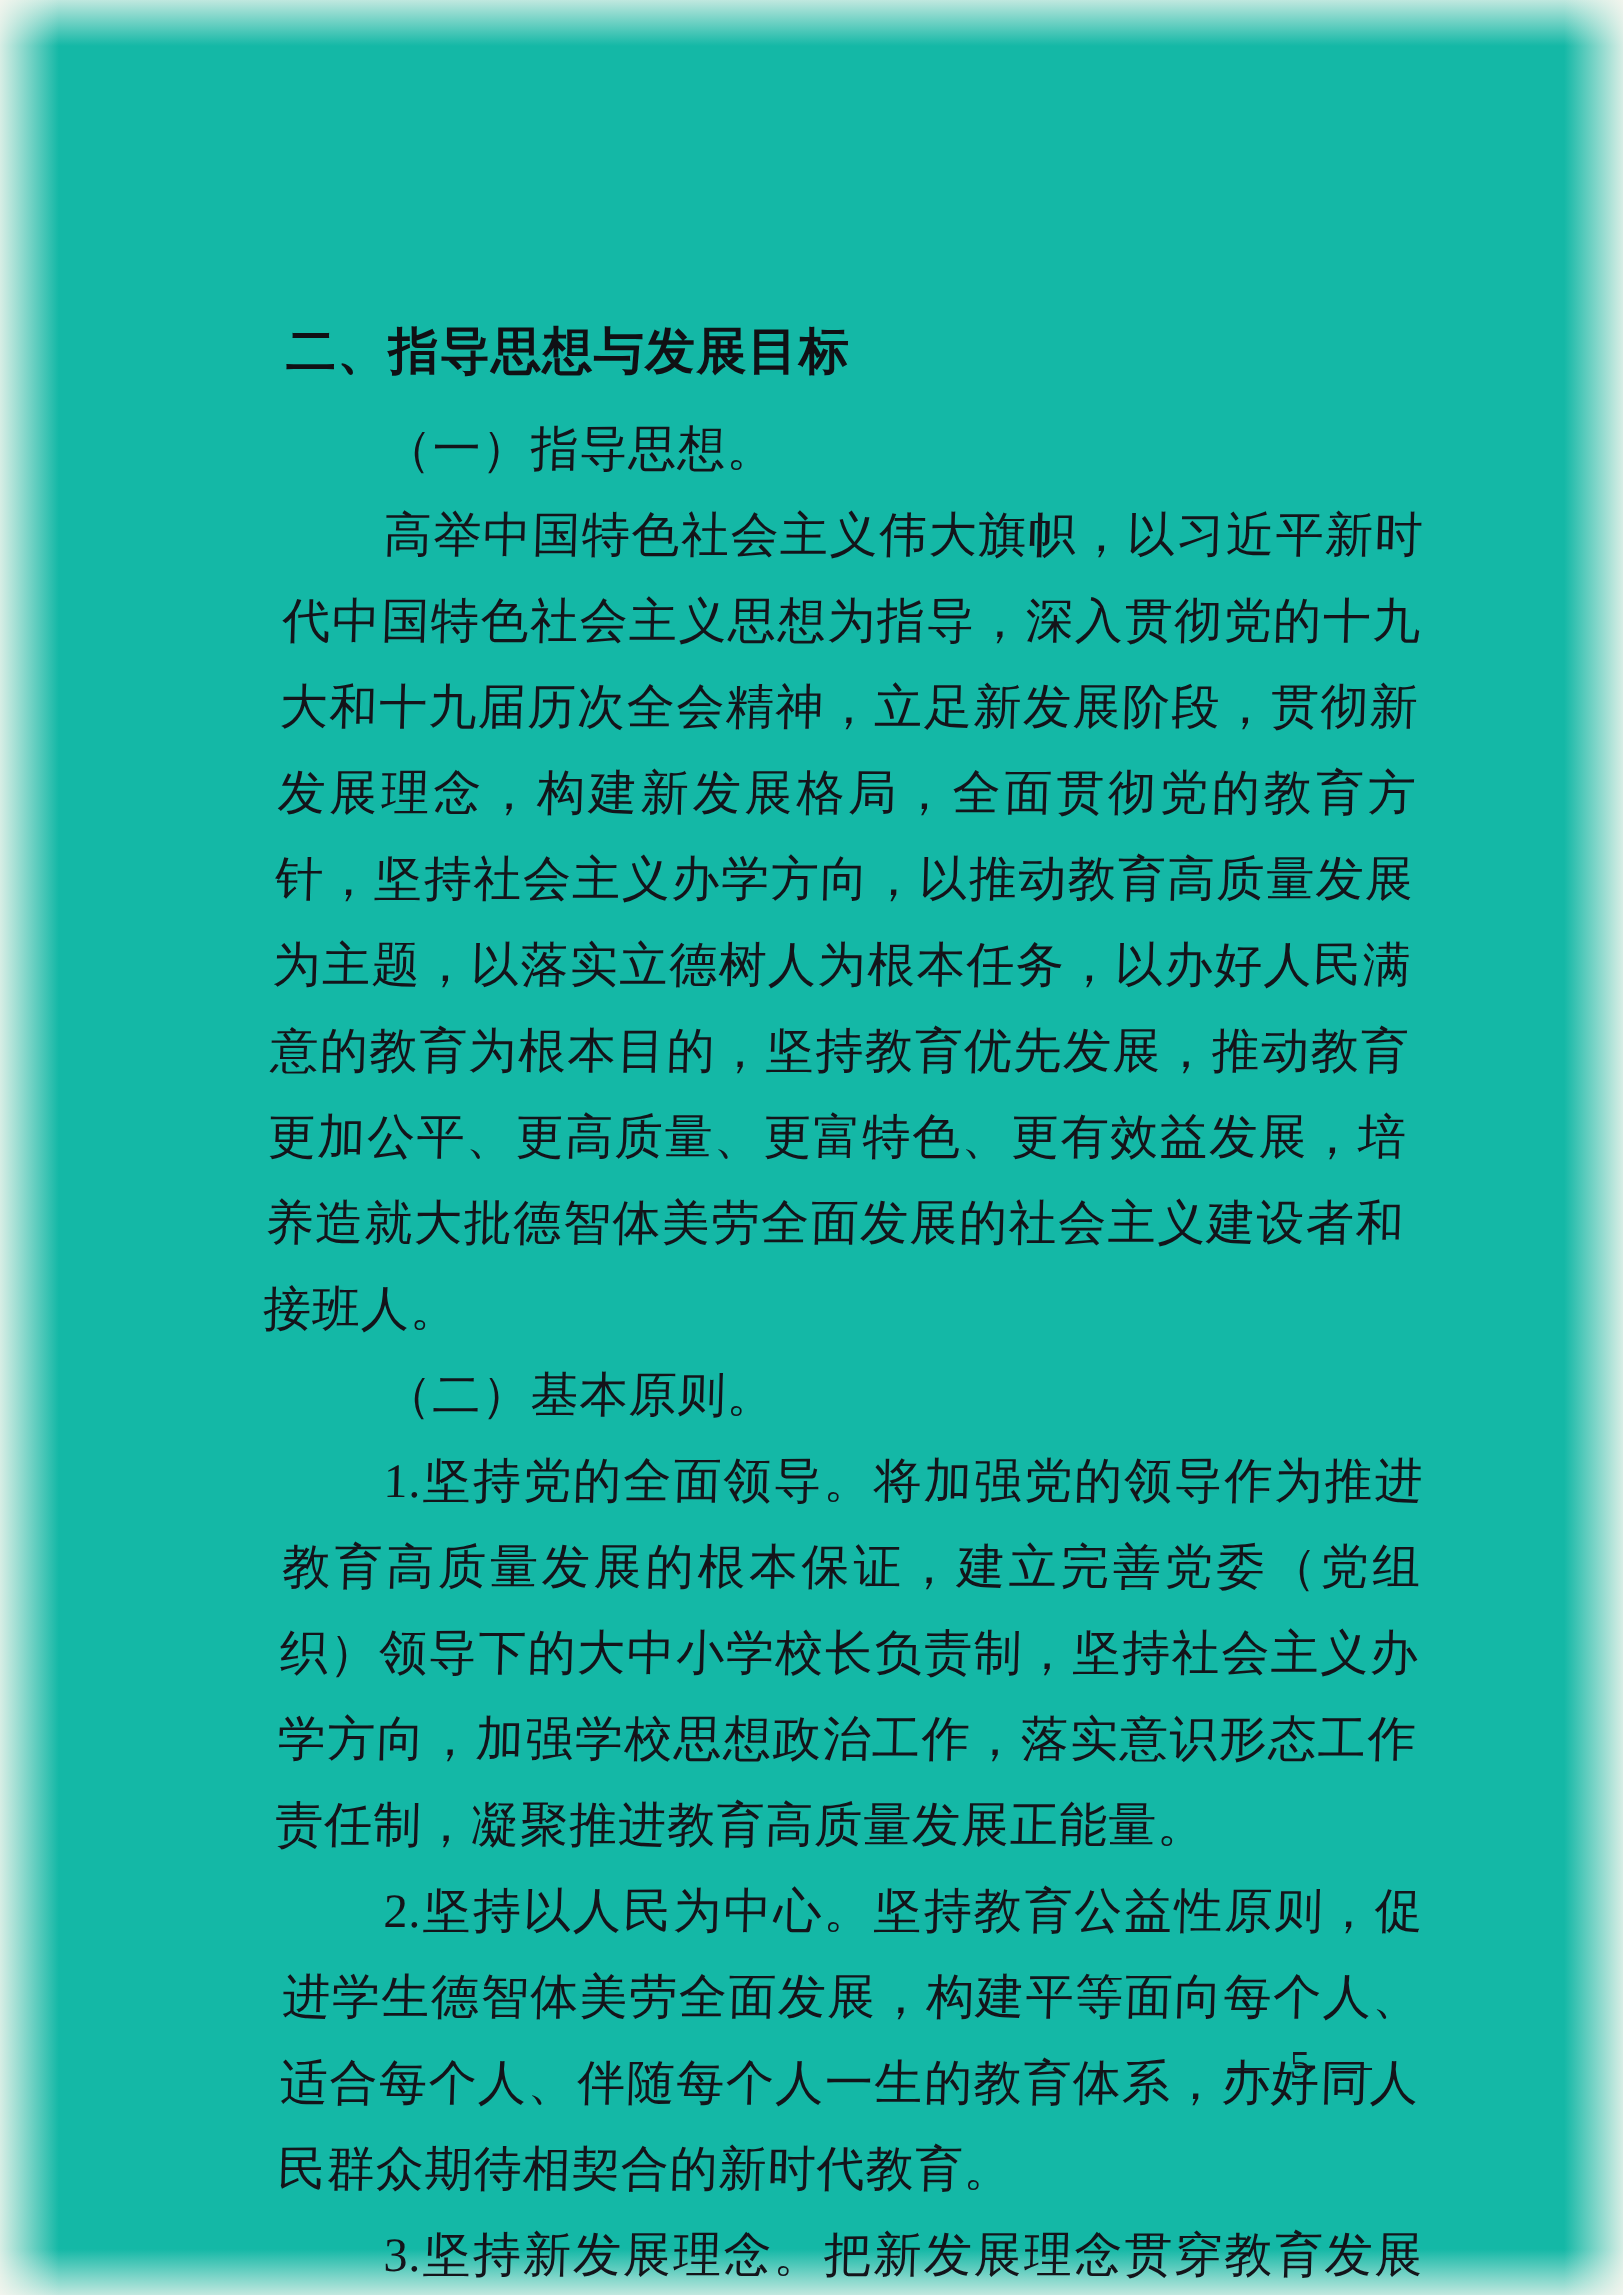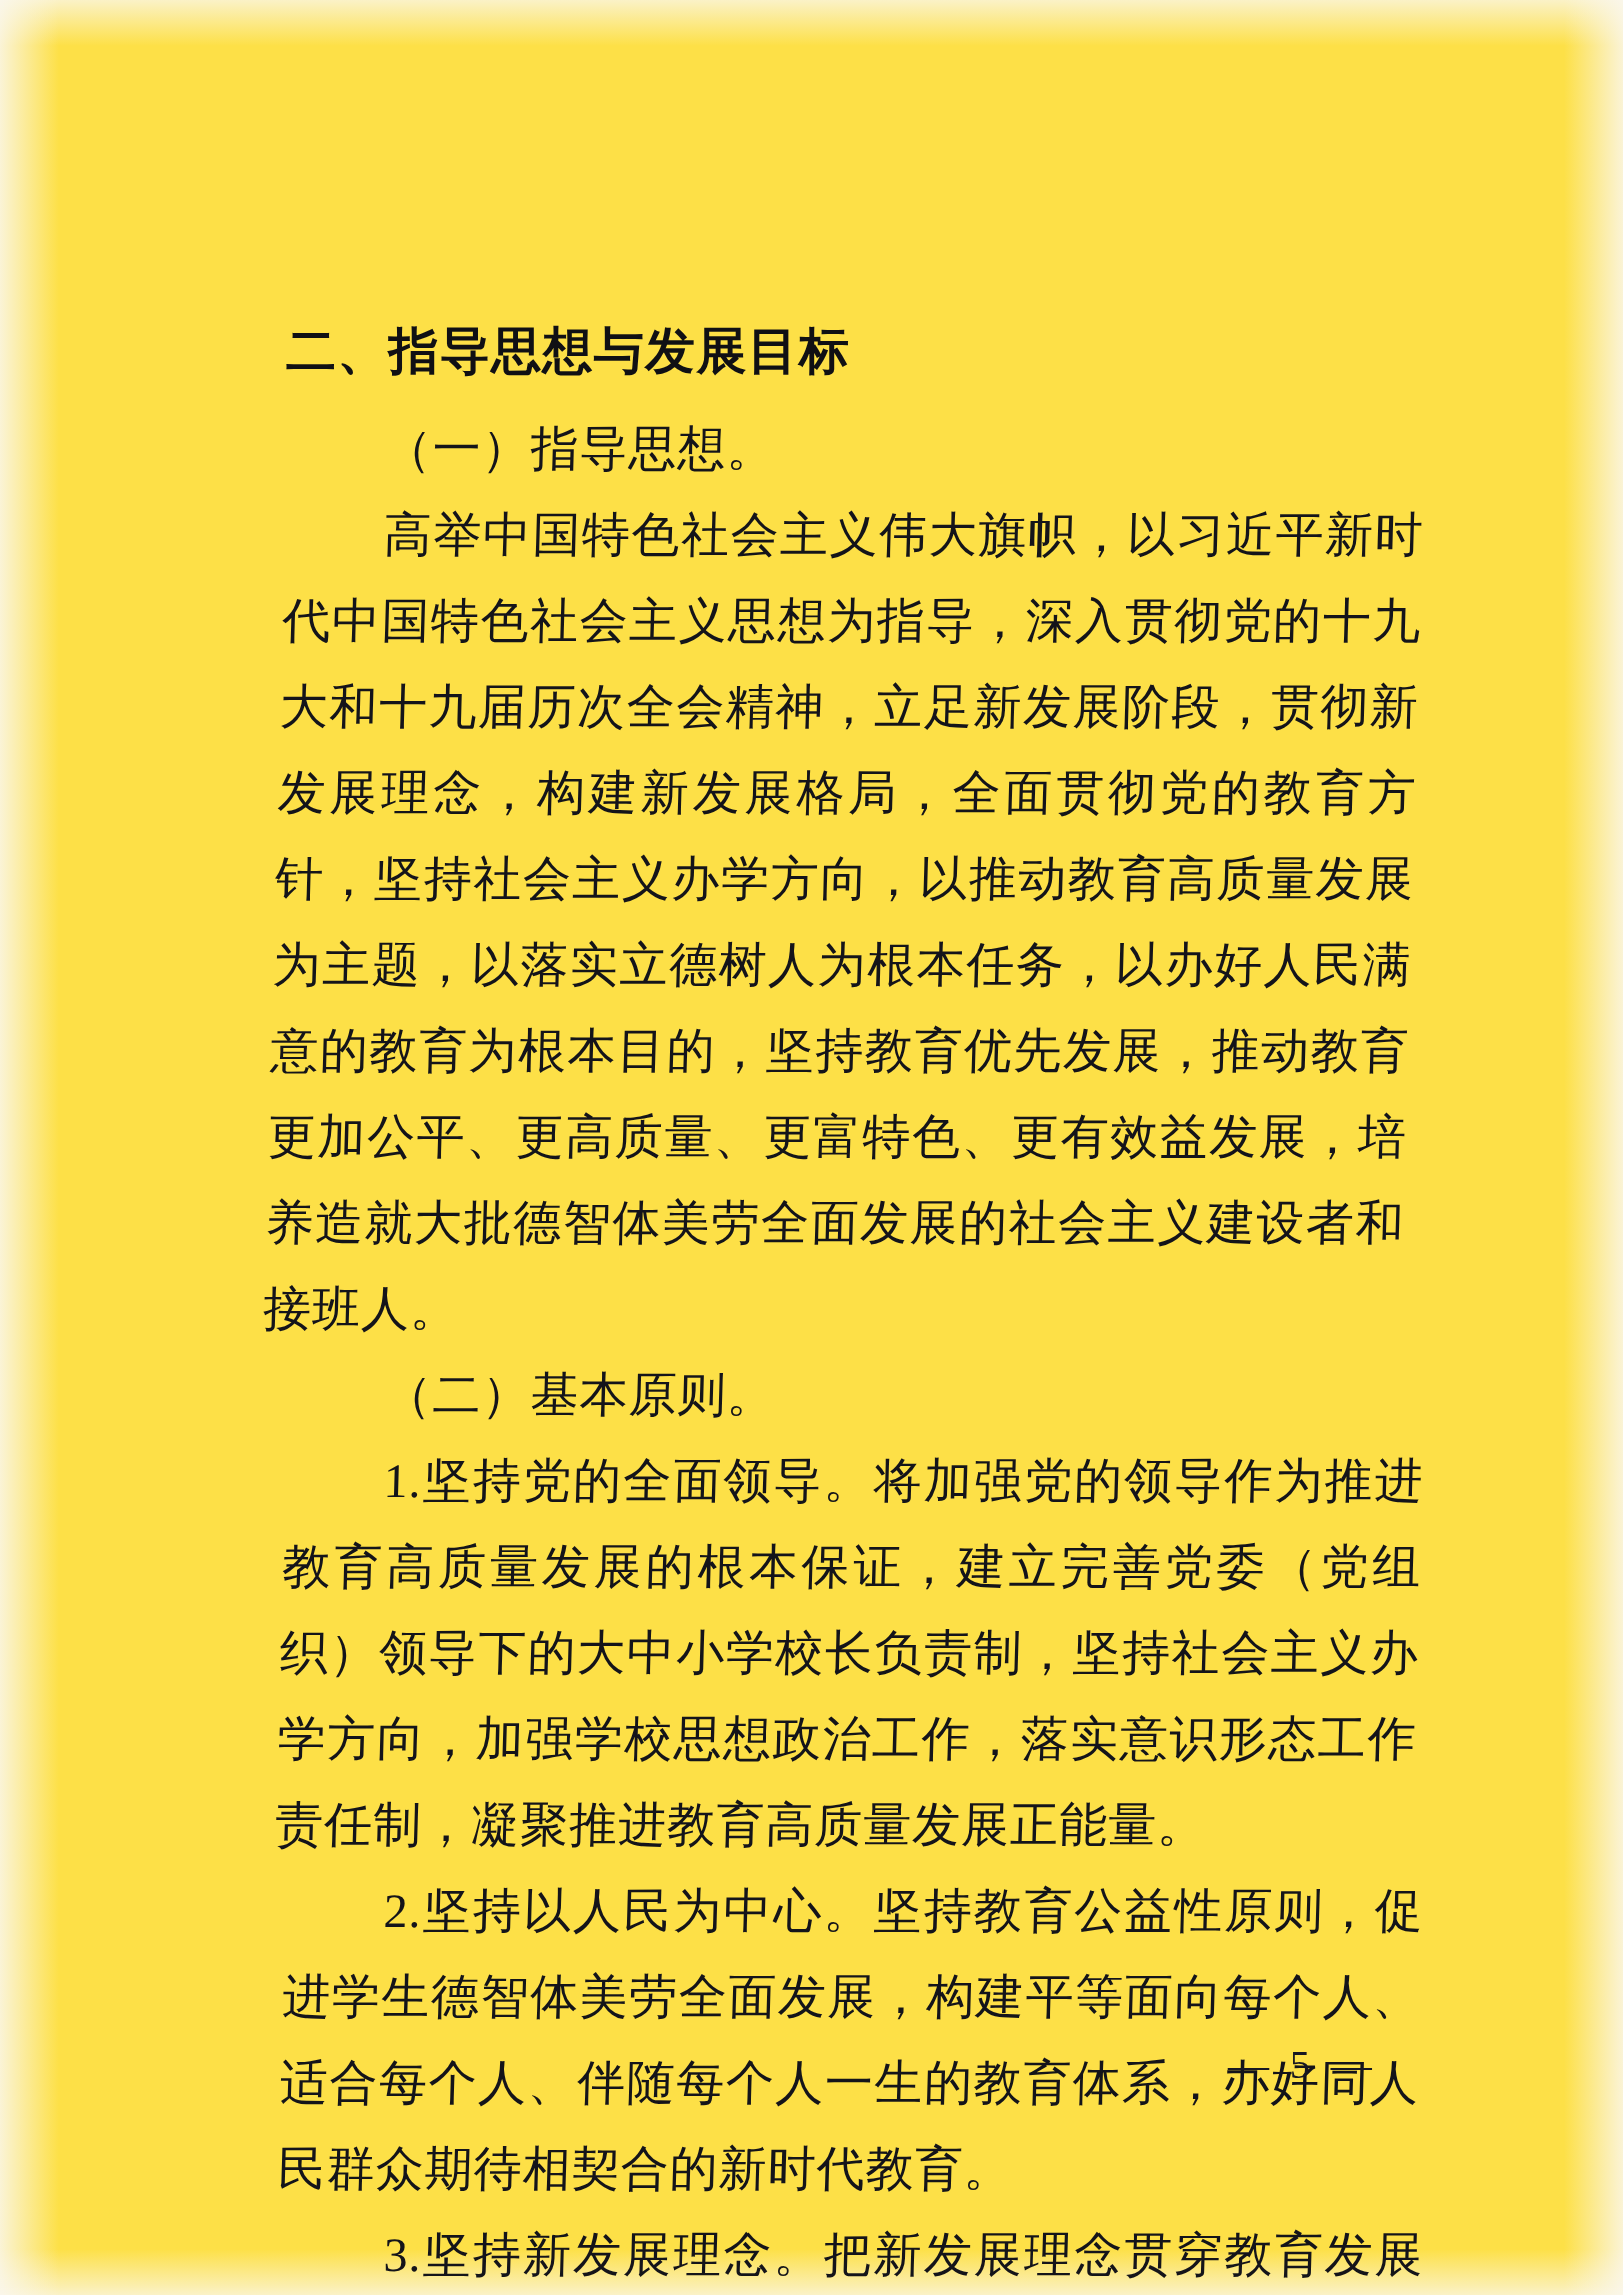"二、指导思想与发展目标" #page { background: #fde047 -> #14b8a6 }
